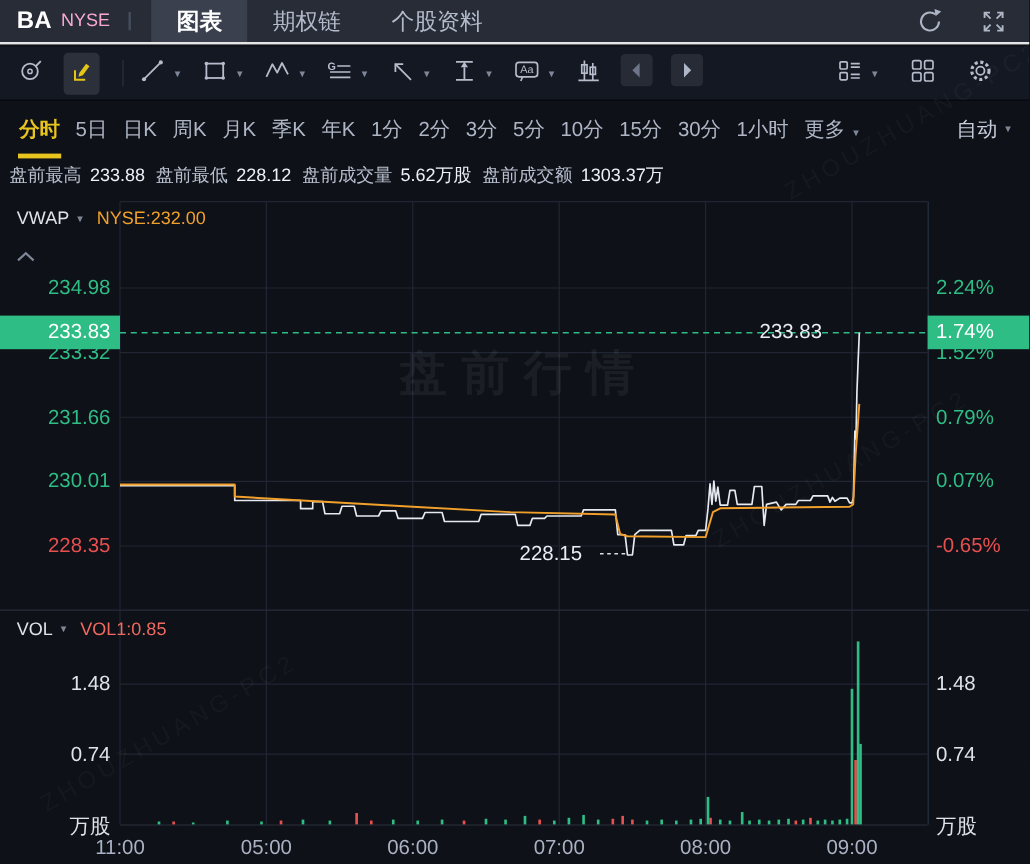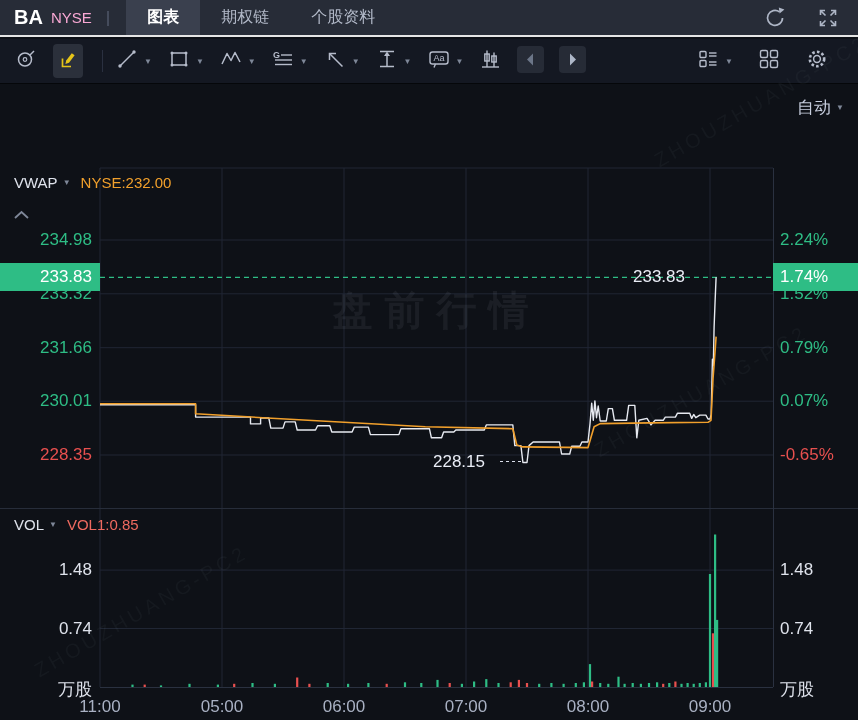"图表" .tab { font-size: 16px -> 19px }
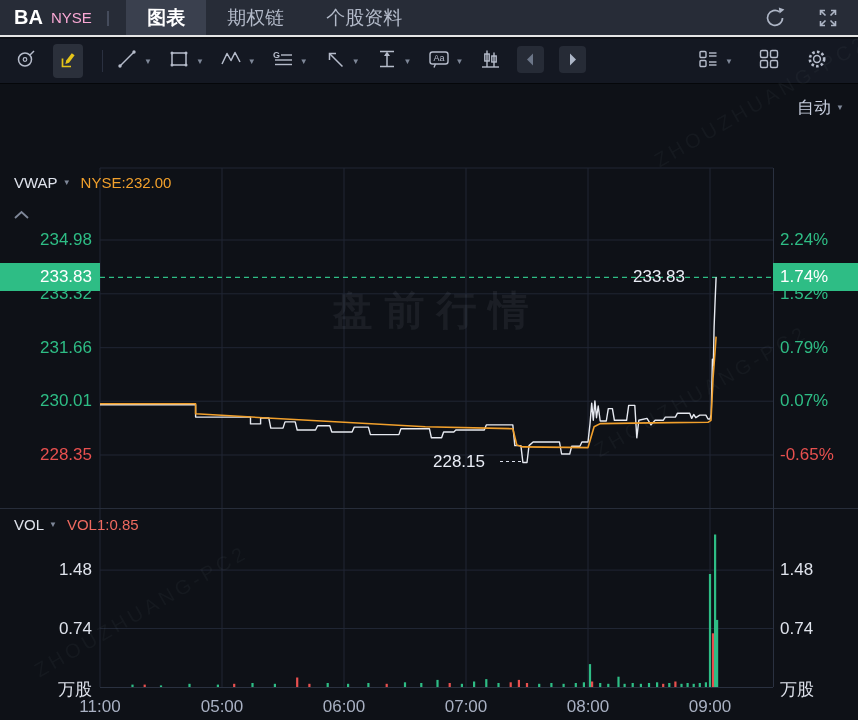"分时" div.tfitems { html: none -> <div> <div>分时</div> <div>5日</div> <div>日K</div> <div>周K</div> <div>月K</div> <div>季K</div> <div>年K</div> <div>1分</div> <div>2分</div> <div>3分</div> <div>5分</div> <div>10分</div> <div>15分</div> <div>30分</div> <div>1小时</div> <div>更多<span>▼</span></div> </div> }
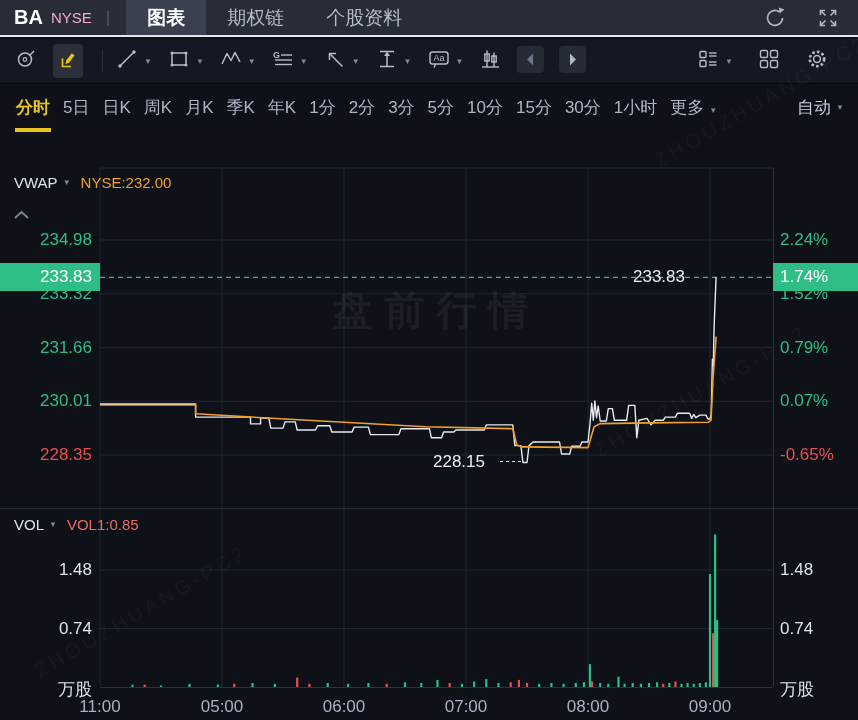"盘前最高" div.infobar { html: none -> <div> <div> <span>盘前最高</span> <span>233.88</span> </div> <div> <span>盘前最低</span> <span>228.12</span> </div> <div> <span>盘前成交量</span> <span>5.62万股</span> </div> <div> <span>盘前成交额</span> <span>1303.37万</span> </div> </div> }
